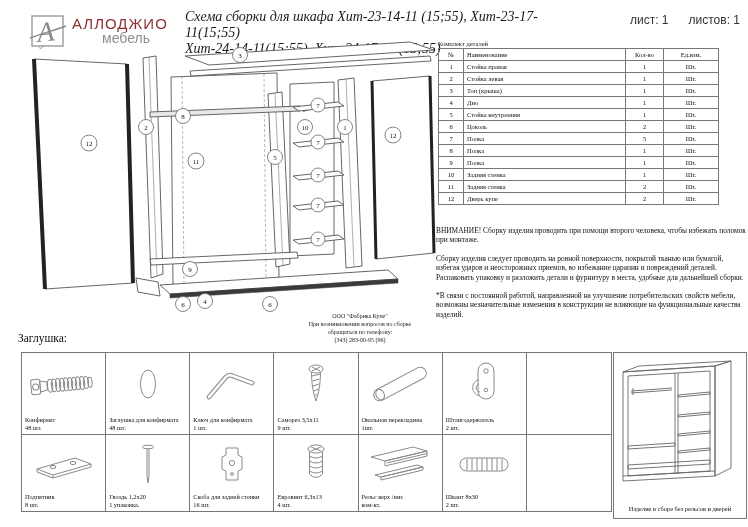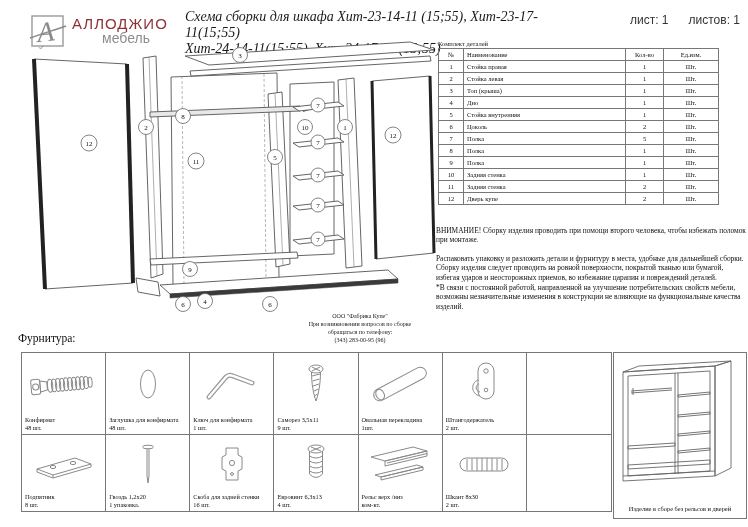"Распаковать упаковку и разложить детали" p.joined { order: before "Сборку изделия следует проводить на" -> after "Сборку изделия следует проводить на" }
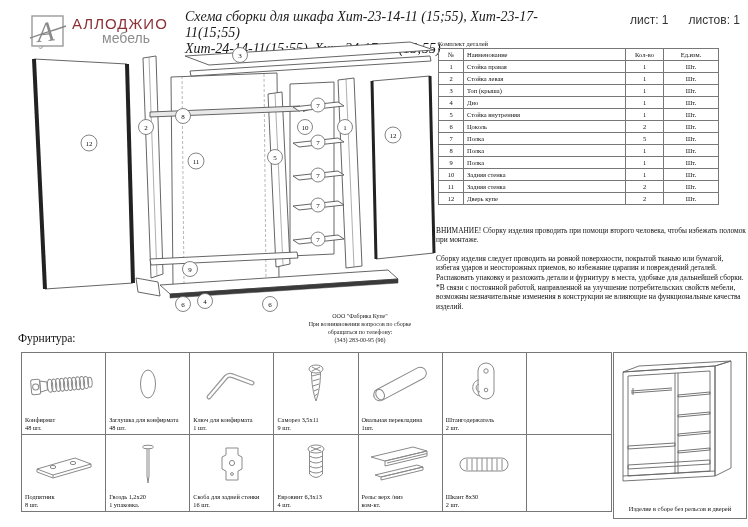"*В связи с постоянной работой," .notes p.gap-top { margin-top: 1px -> 9px }
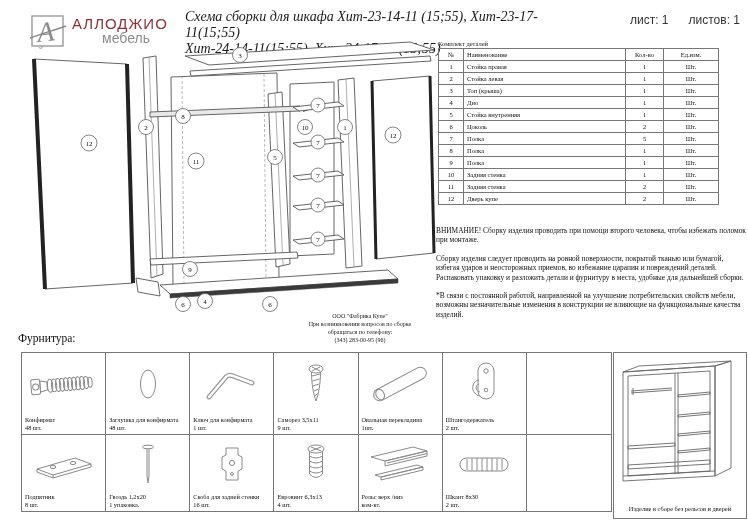"Фурнитура:" div.abs { text: Фурнитура -> Заглушка }
